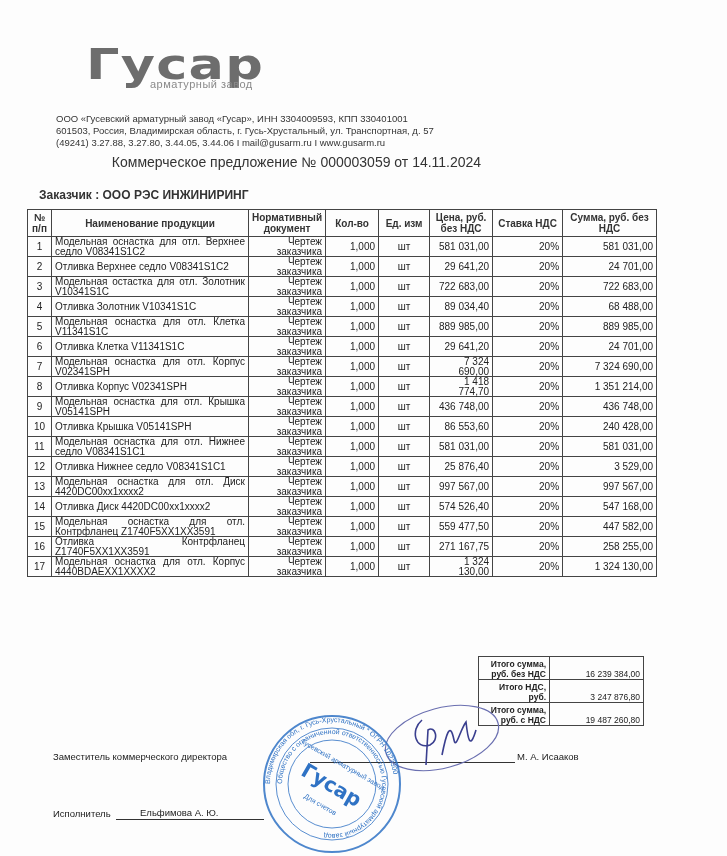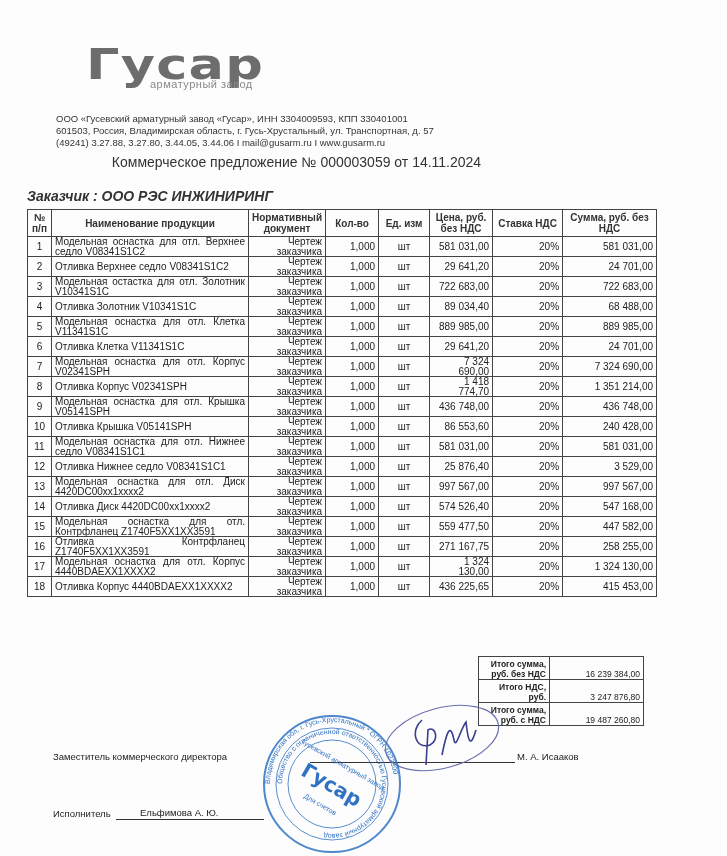"Заказчик : ООО РЭС ИНЖИНИРИНГ" .customer { font-size: 14px -> 12px; font-style: italic -> none; left: 27px -> 39px }
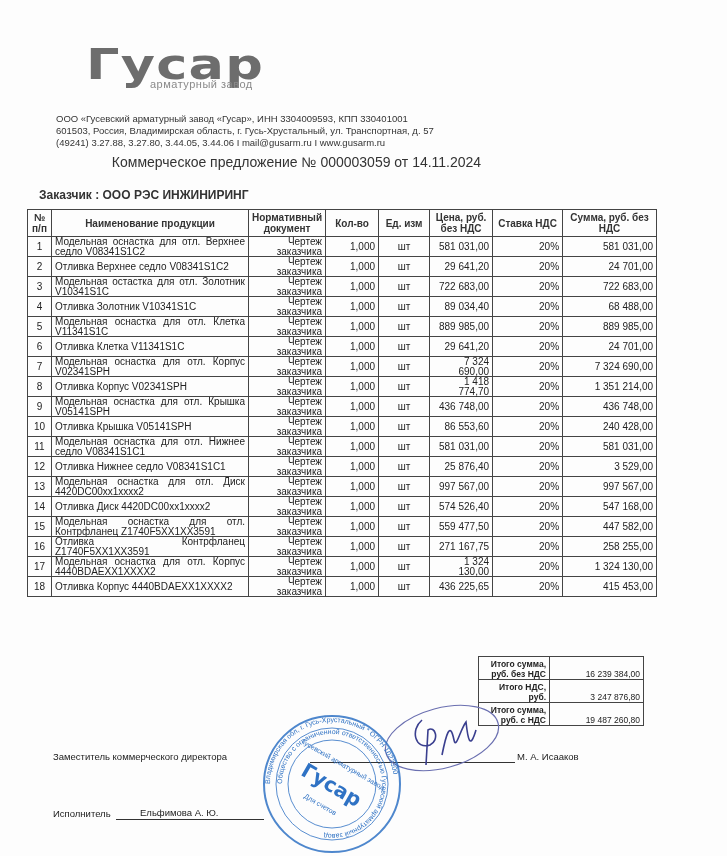"18" tr { html: <tr> <td>18</td> <td>Отливка Корпус 4440BDAEXX1XXXX2</td> <td>Чертеж заказчика</td> <td>1,000</td> <td>шт</td> <td>436 225,65</td> <td>20%</td> <td>415 453,00</td> </tr> -> none }
